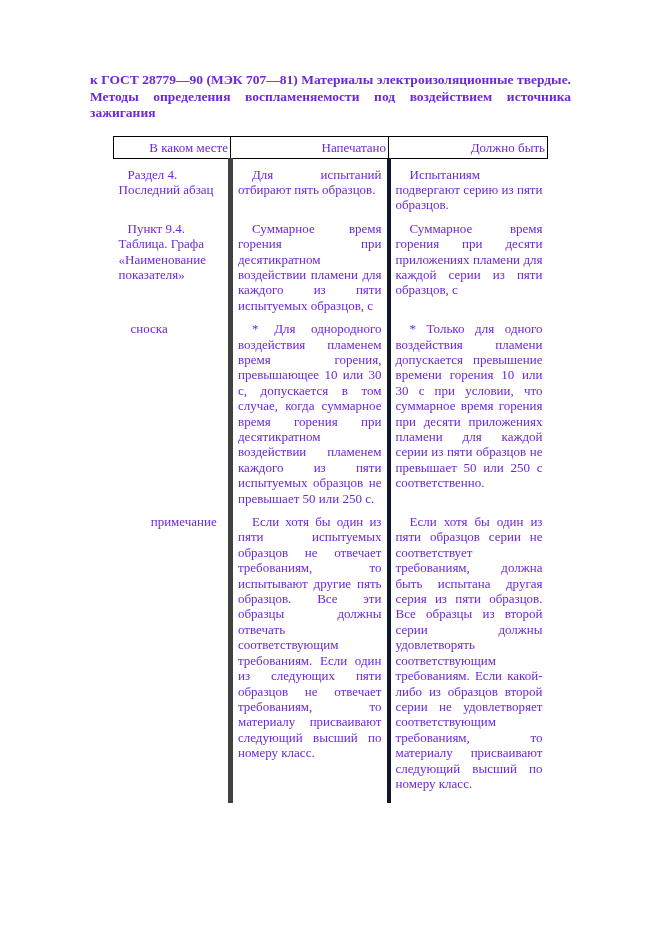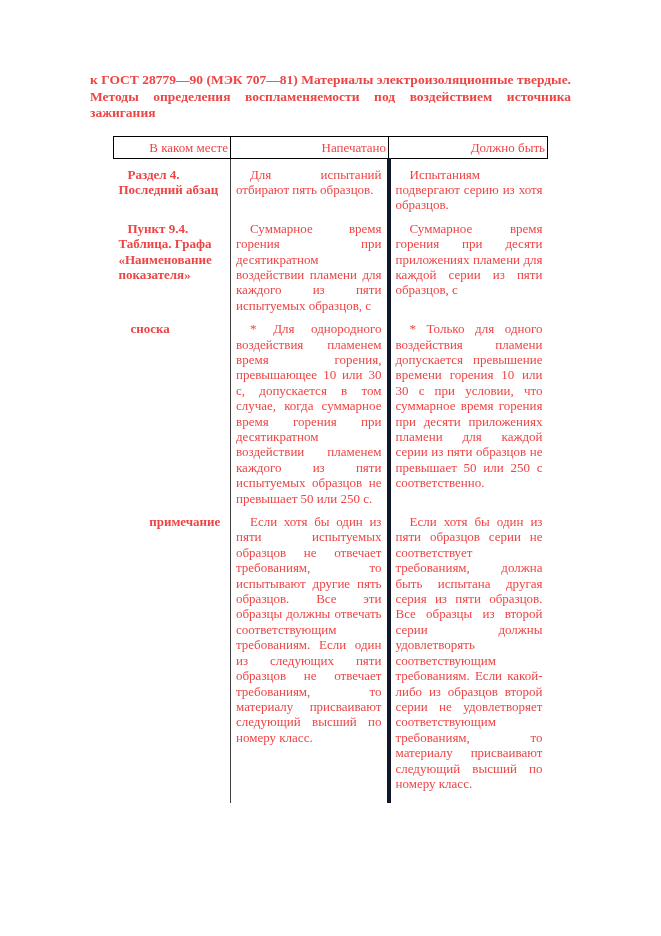"к ГОСТ 28779—90 (МЭК 707—81)" .page { color: #ef4444 -> #6d28d9 }
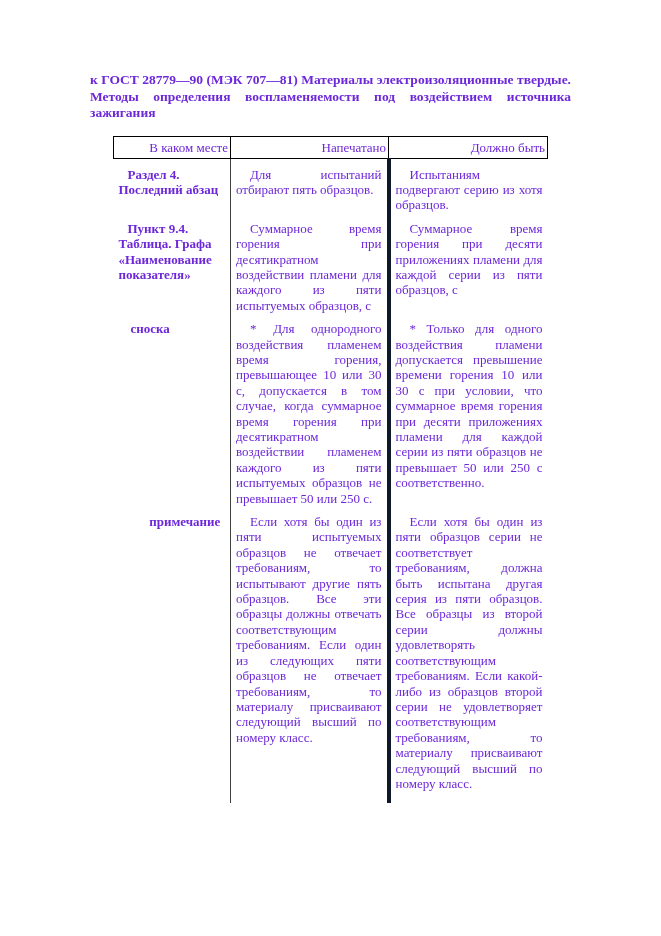"Раздел 4. Последний абзац" .errata-table td.col-place { border-right: 1px solid #404040 -> 5px solid #404040; font-weight: bold -> none }
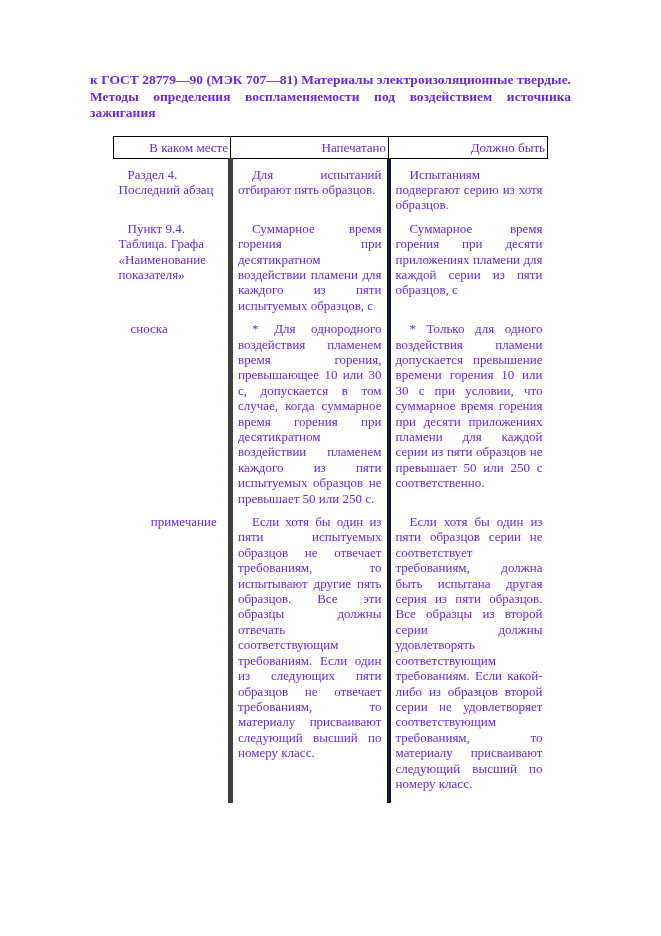"Испытаниям подвергают серию из хотя" p { text: хотя -> пяти }
